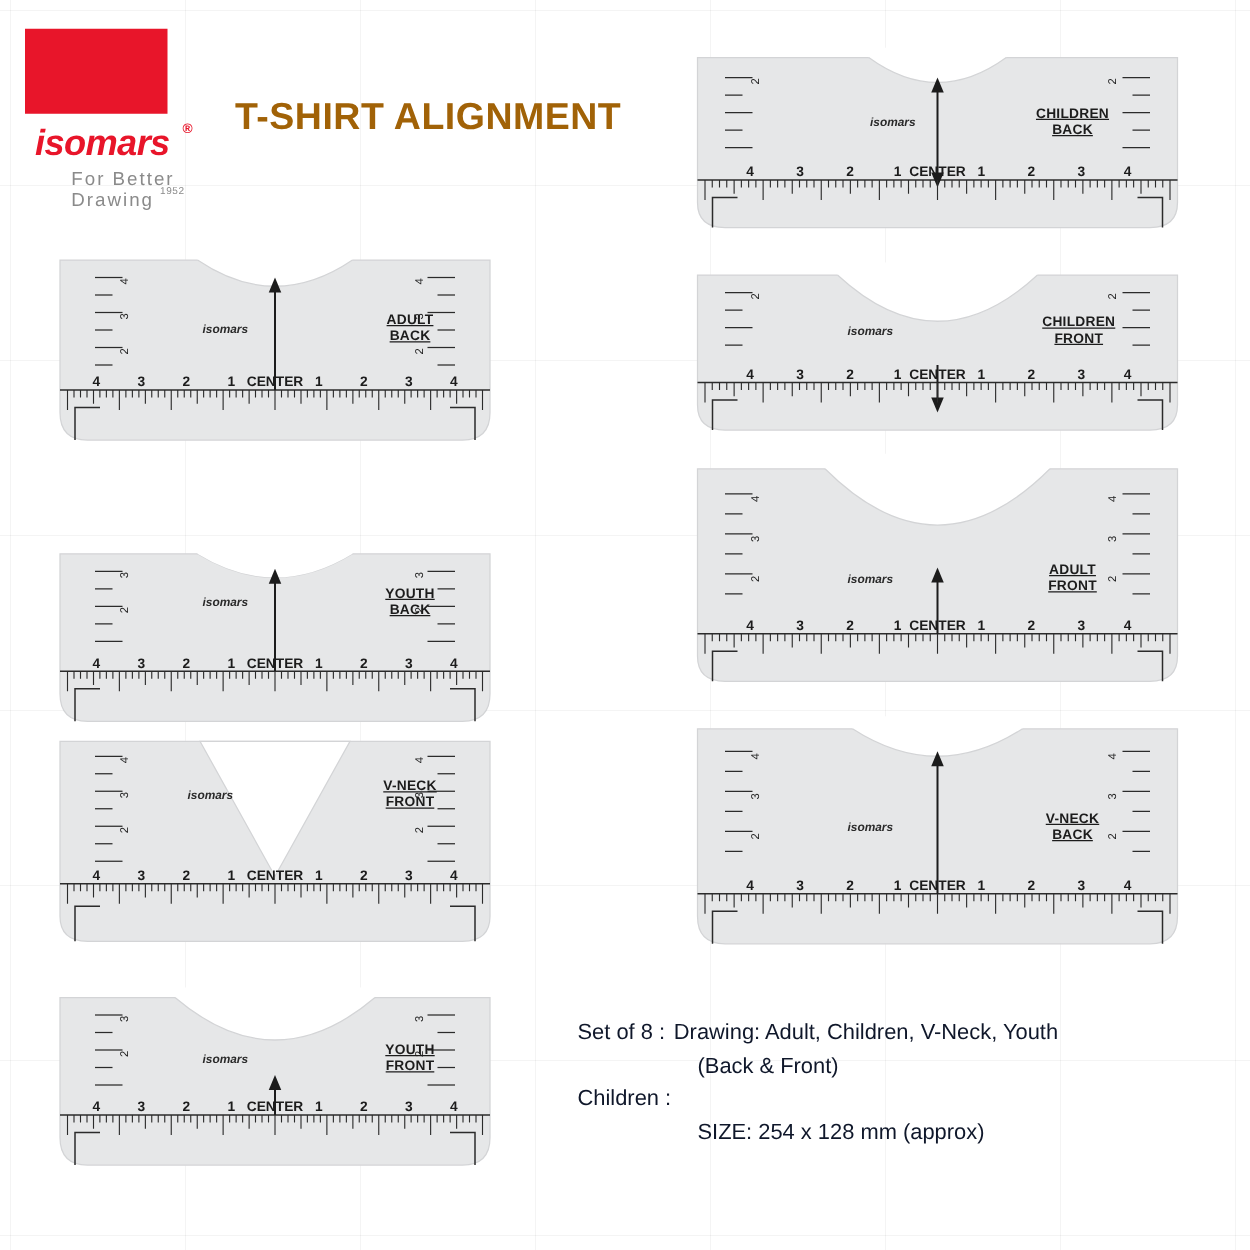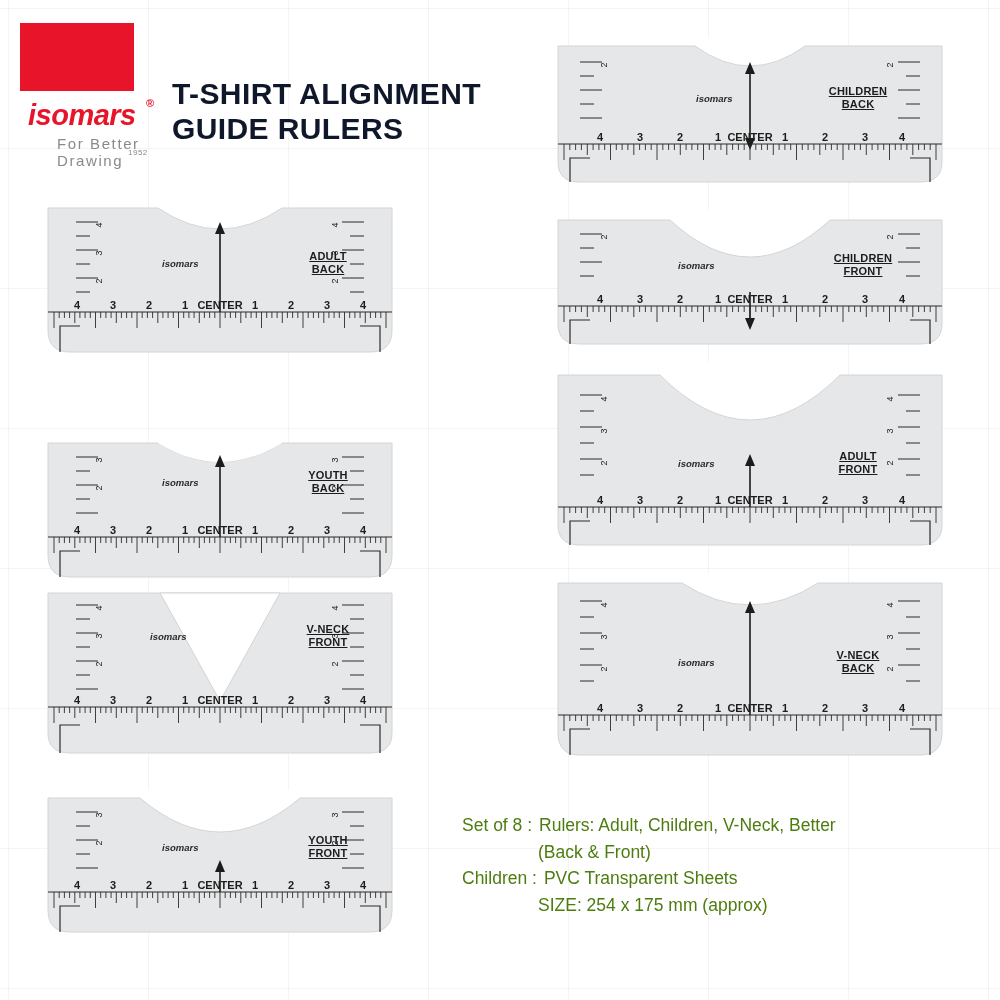"T-SHIRT ALIGNMENT" #title { color: #0f172a -> #a16207; left: 172px -> 188px }
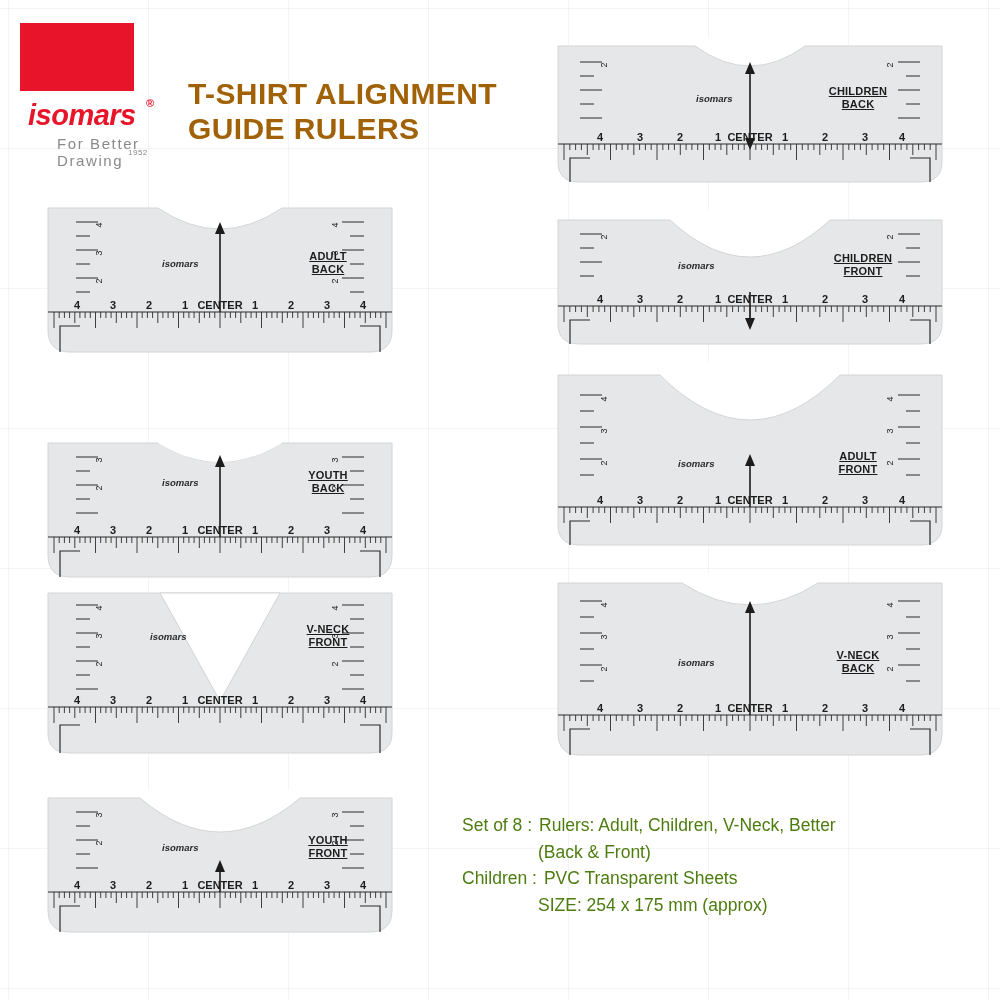"GUIDE RULERS" div { html: <div>GUIDE RULERS</div> -> none }
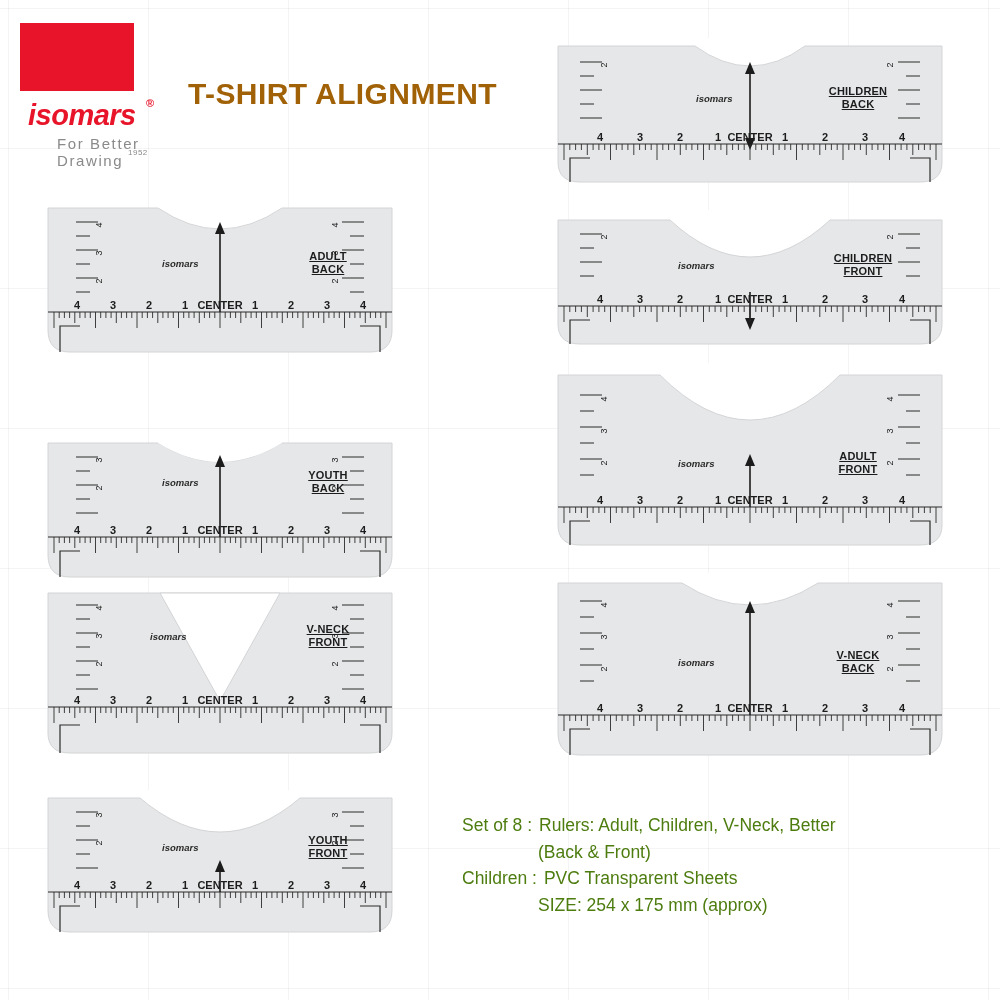"Set of 8 :" #specs { color: #4d7c0f -> #0f172a }
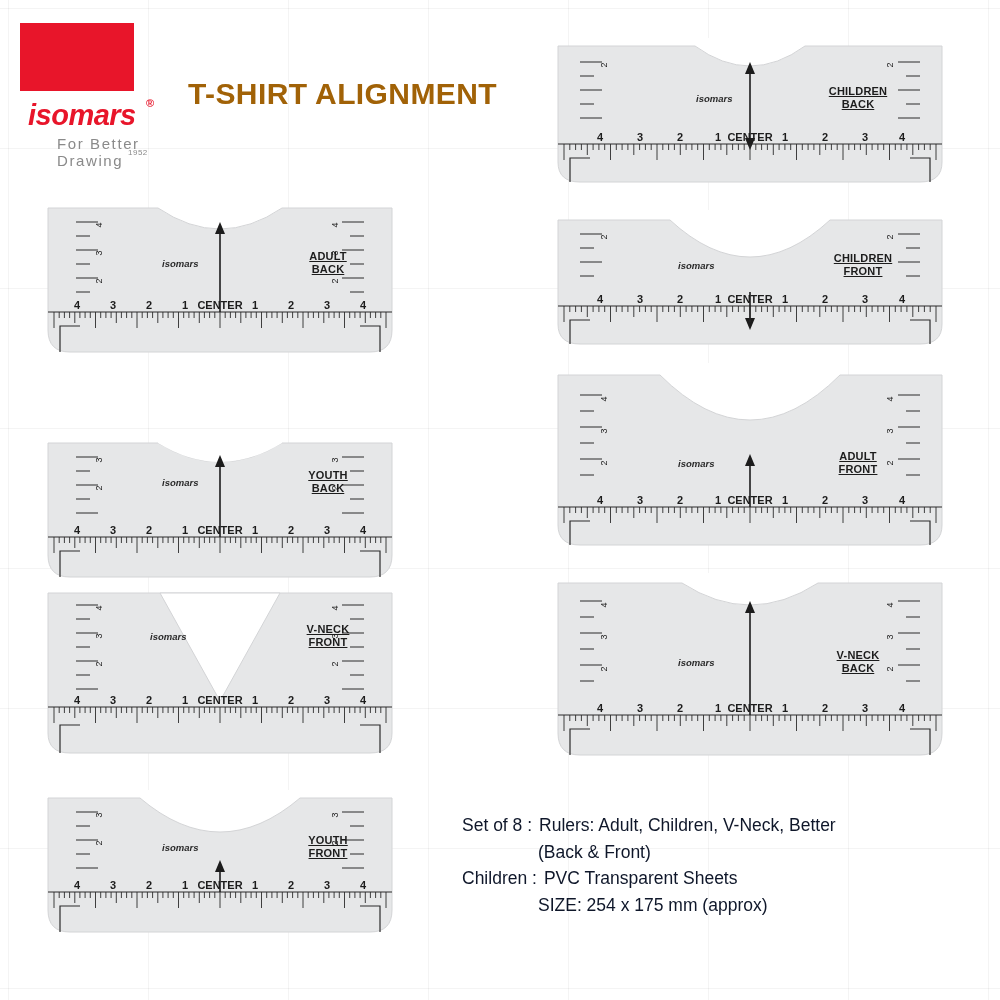"Rulers: Adult, Children, V-Neck, Better" span.spec-val { text: Rulers: Adult, Children, V-Neck, Better -> Drawing: Adult, Children, V-Neck, Youth }
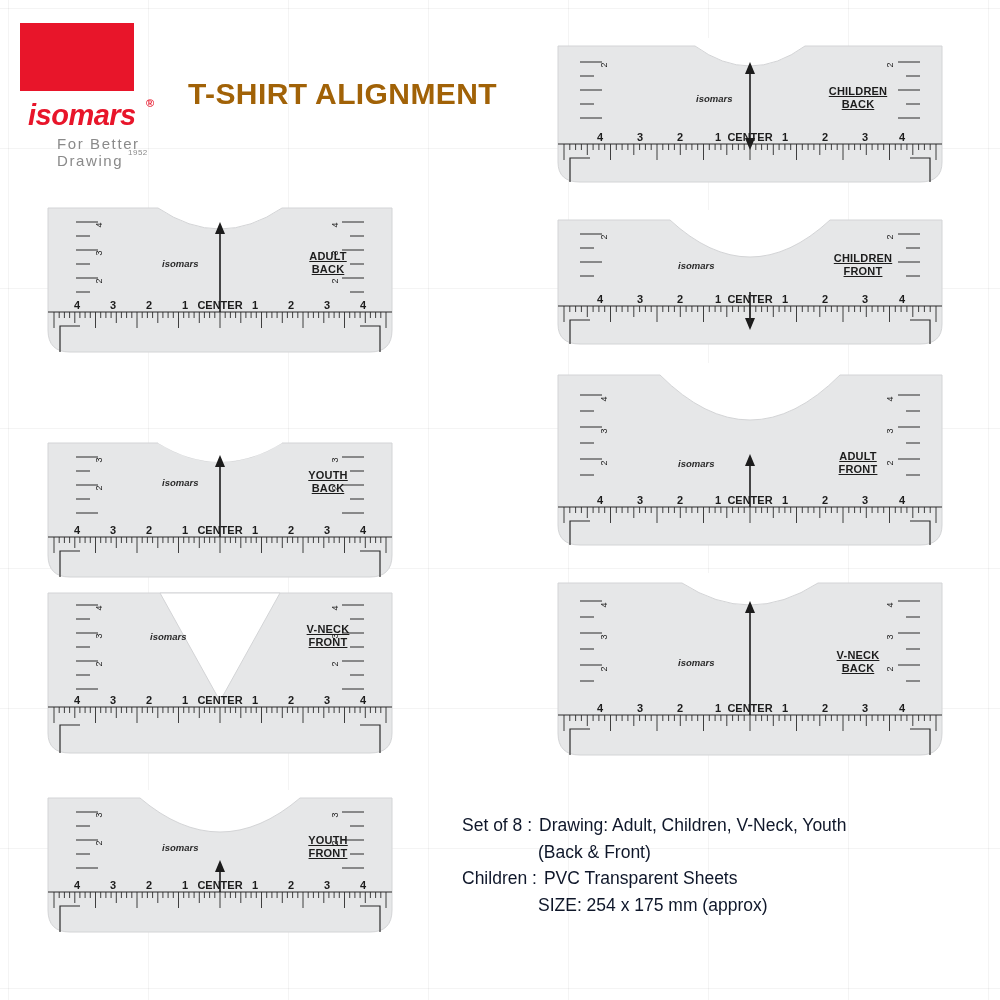"(Back & Front)" .spec-indent { margin-left: 76px -> 96px }
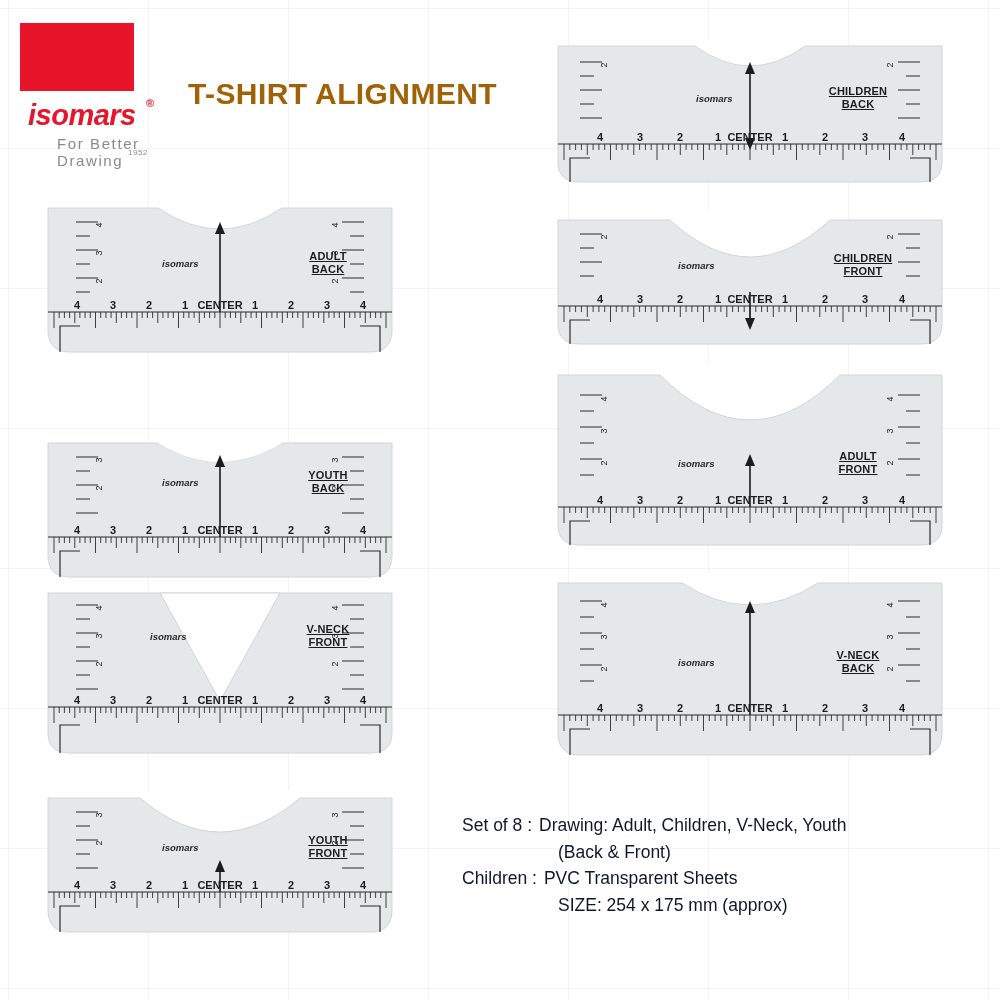"PVC Transparent Sheets" span.spec-val { html: <span>PVC Transparent Sheets</span> -> none }
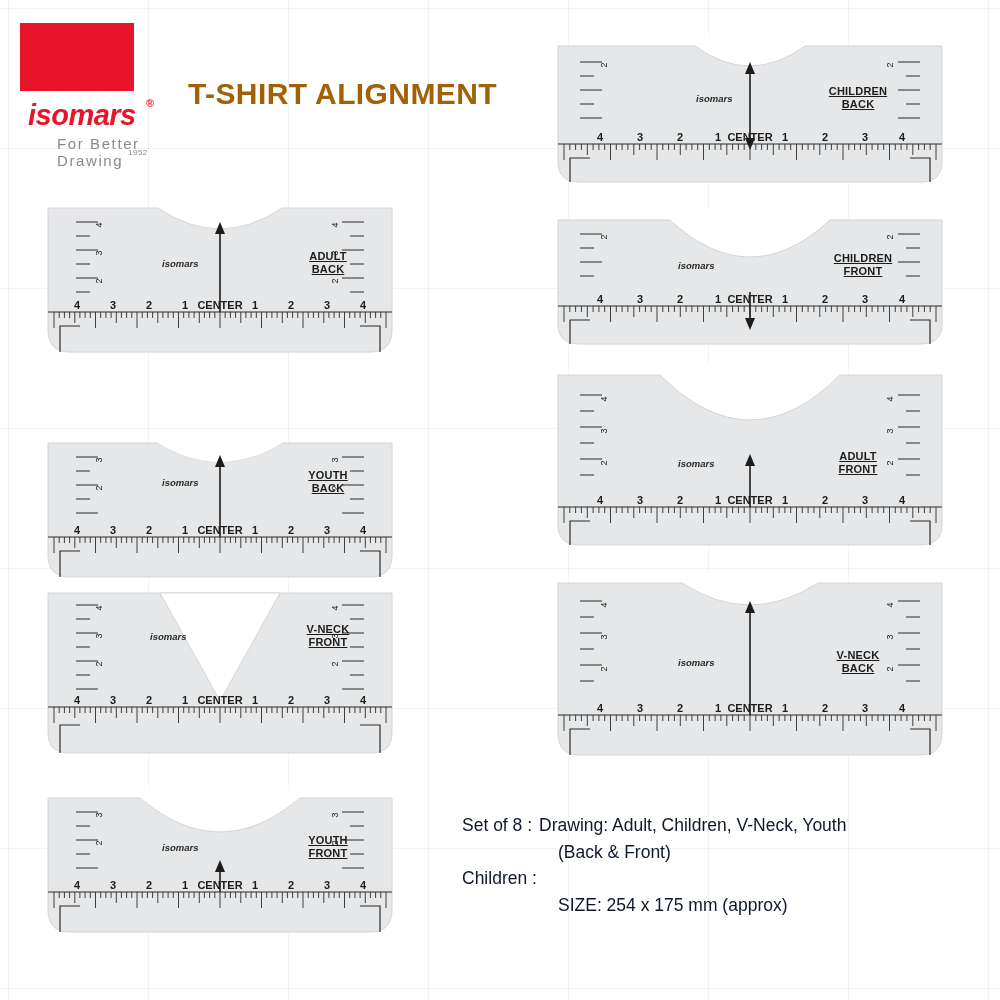"SIZE: 254 x 175 mm" div.spec-indent { text: 175 -> 128 }
